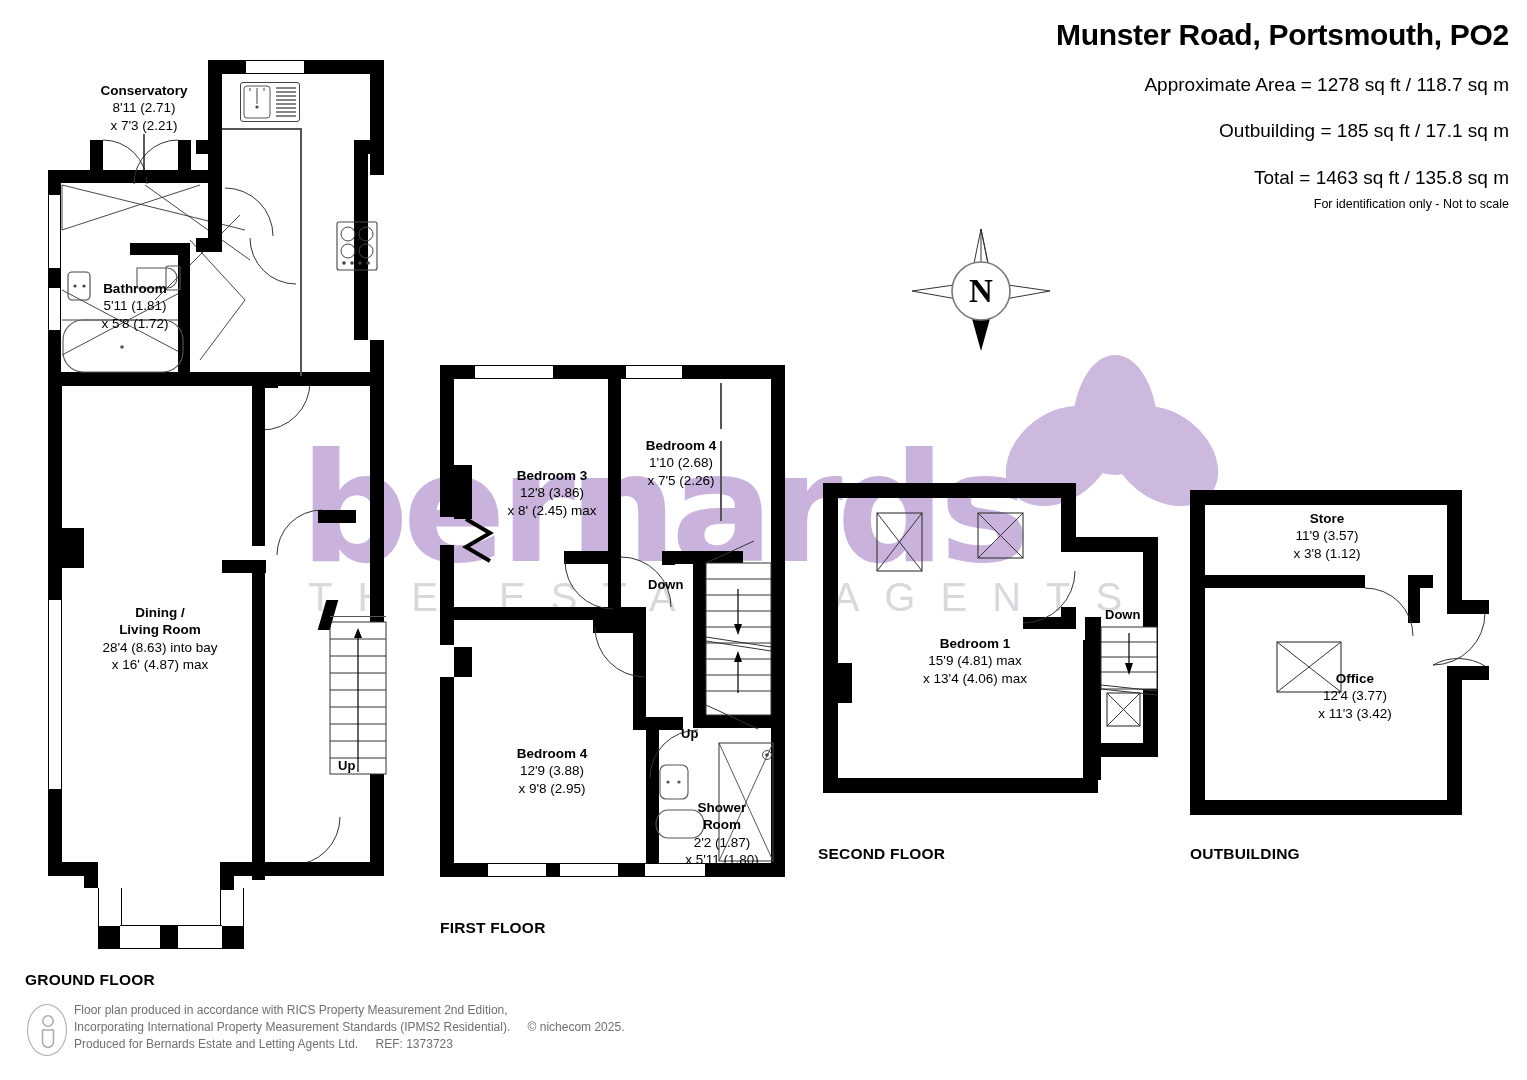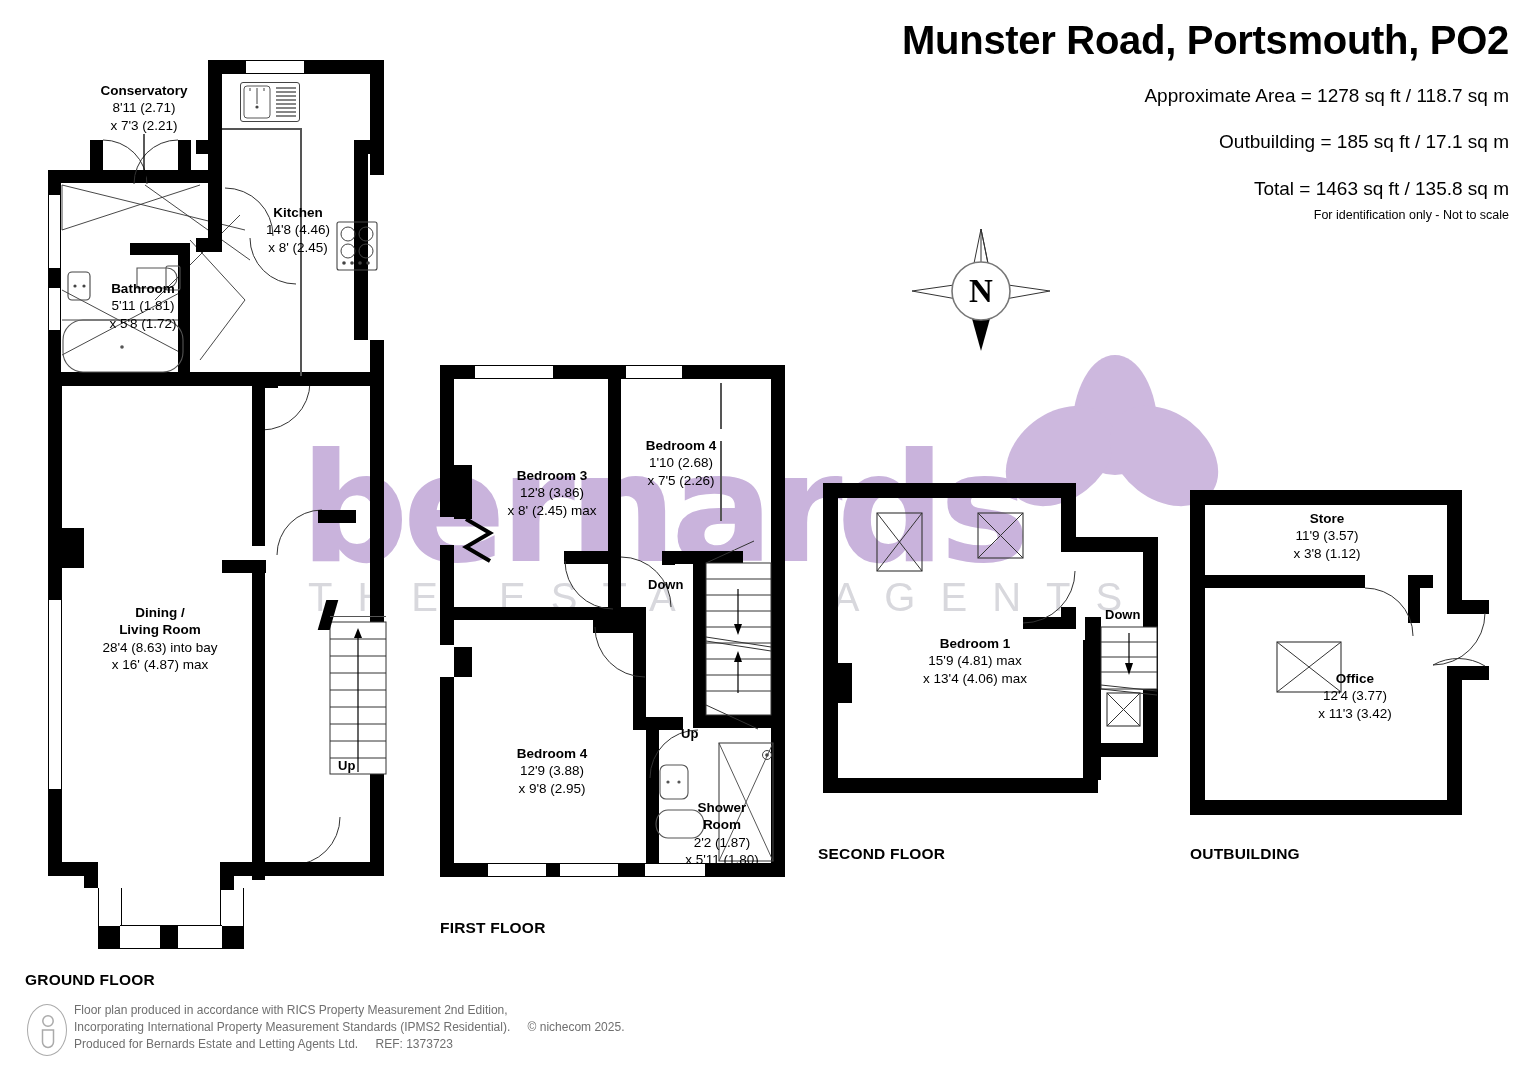"Munster Road, Portsmouth, PO2" .hdr-title { font-size: 40px -> 30px }
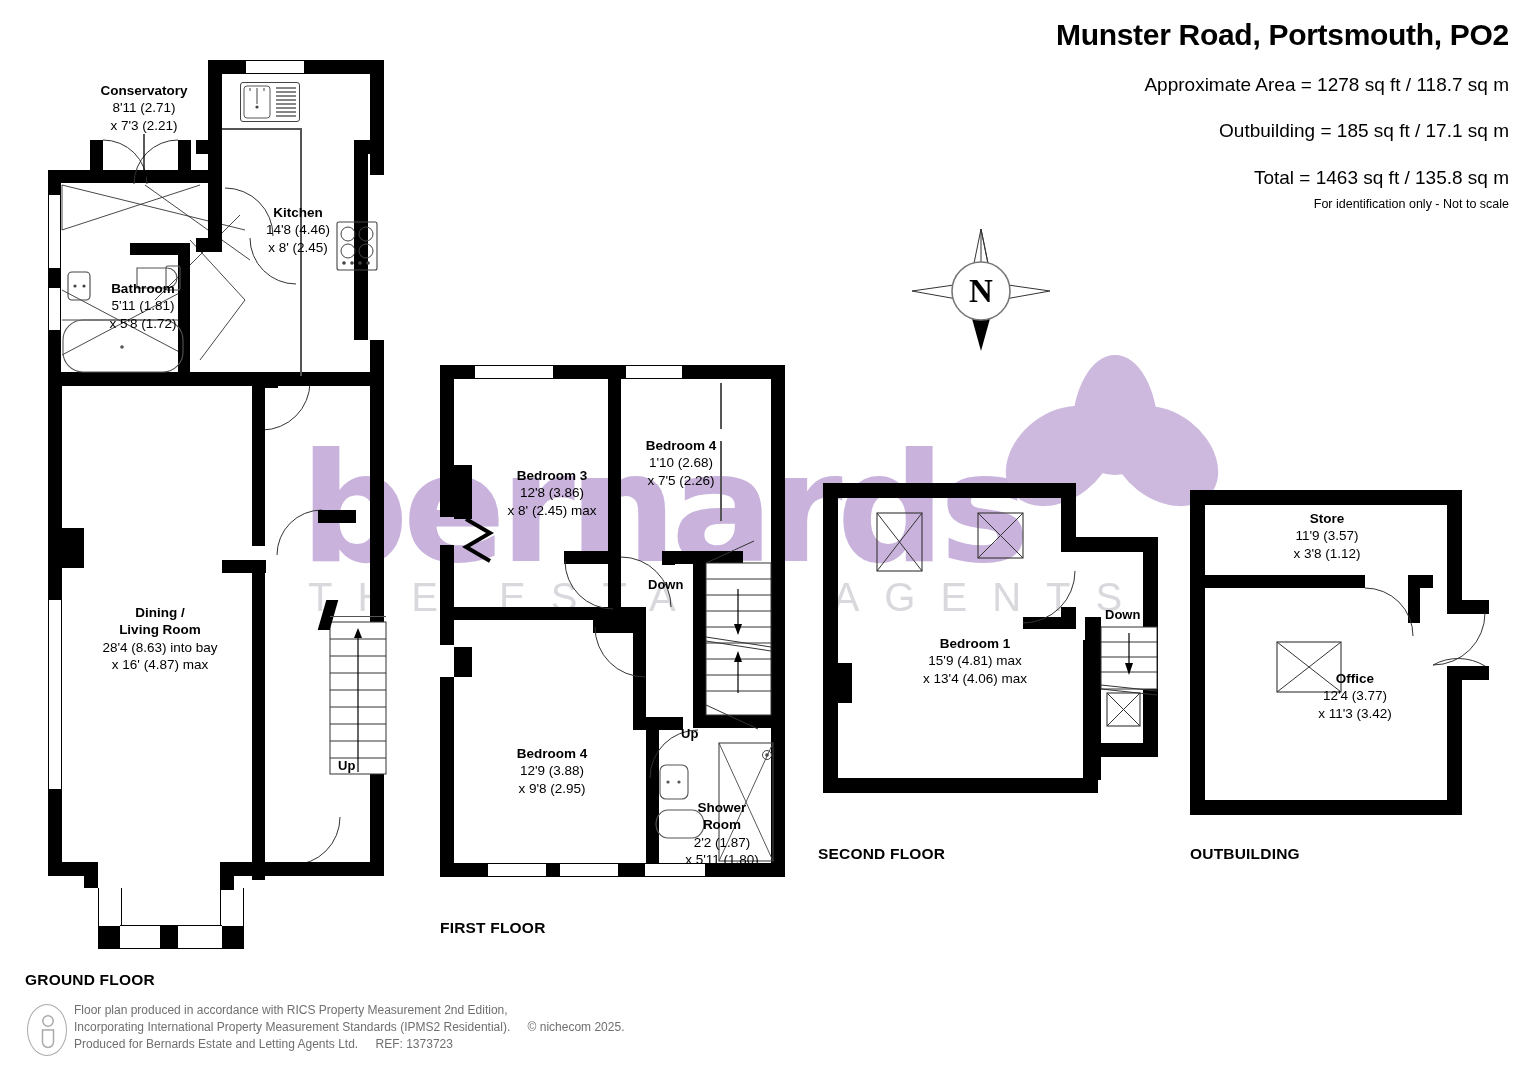"Kitchen" div.rm { html: <div> <b>Kitchen</b> <span>14'8 (4.46)</span><br> <span>x 8' (2.45)</span> </div> -> none }
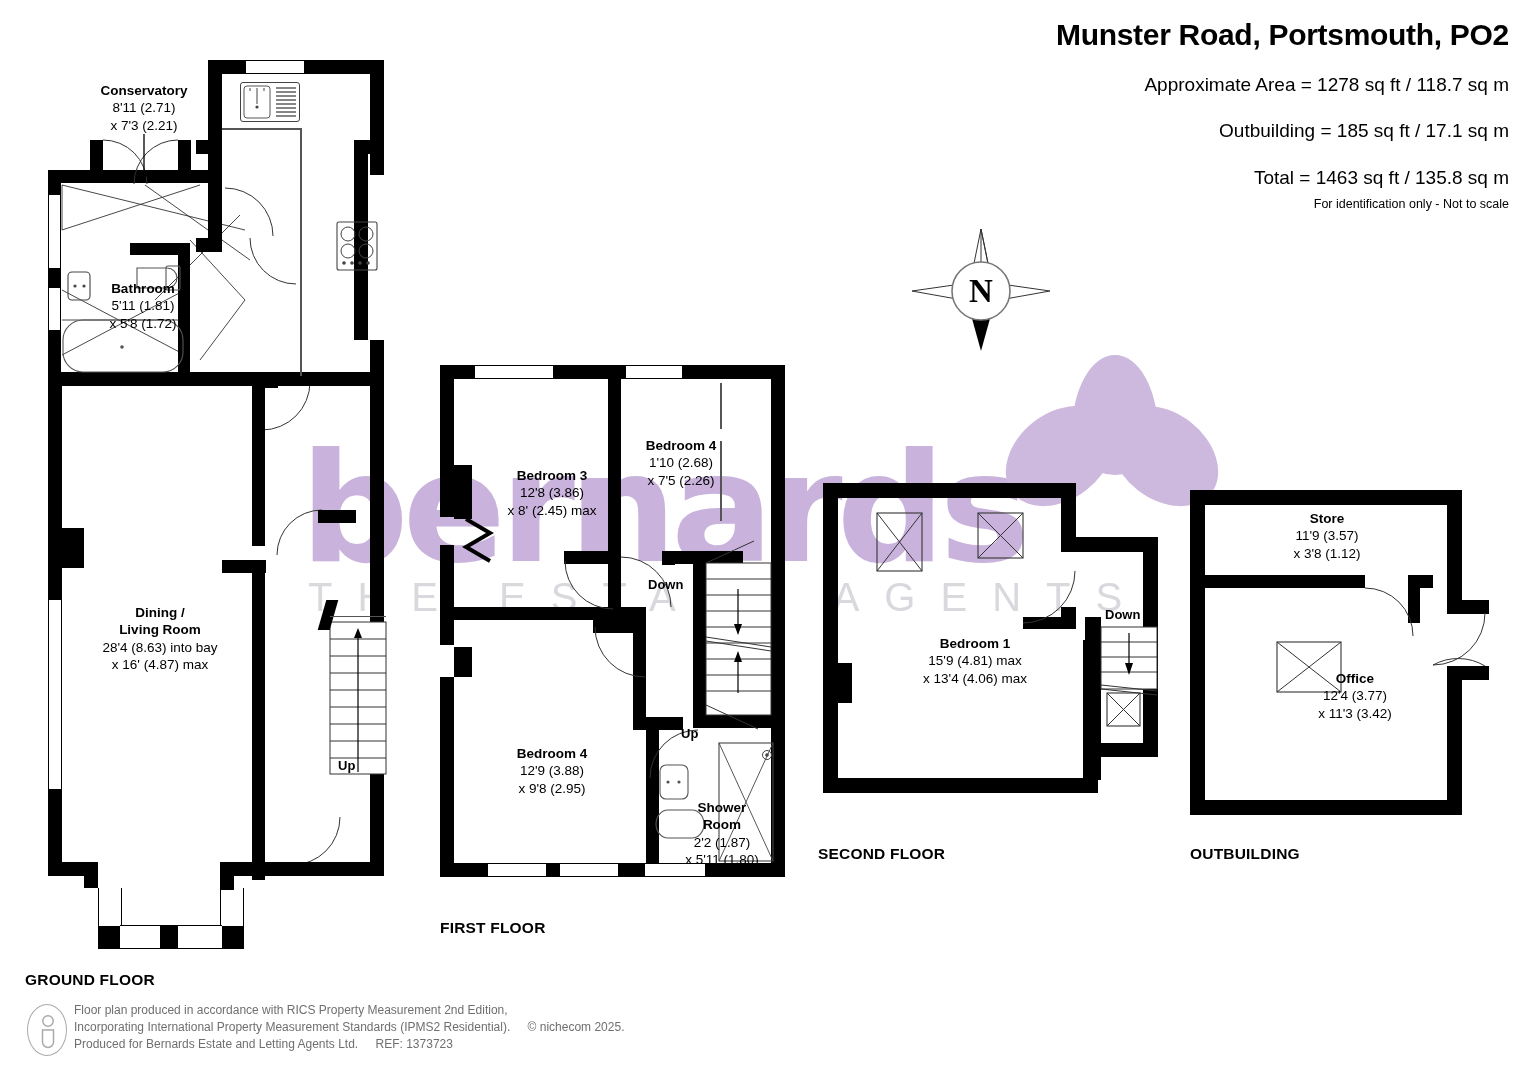"Bathroom" div.rm { left: 68px -> 60px }
